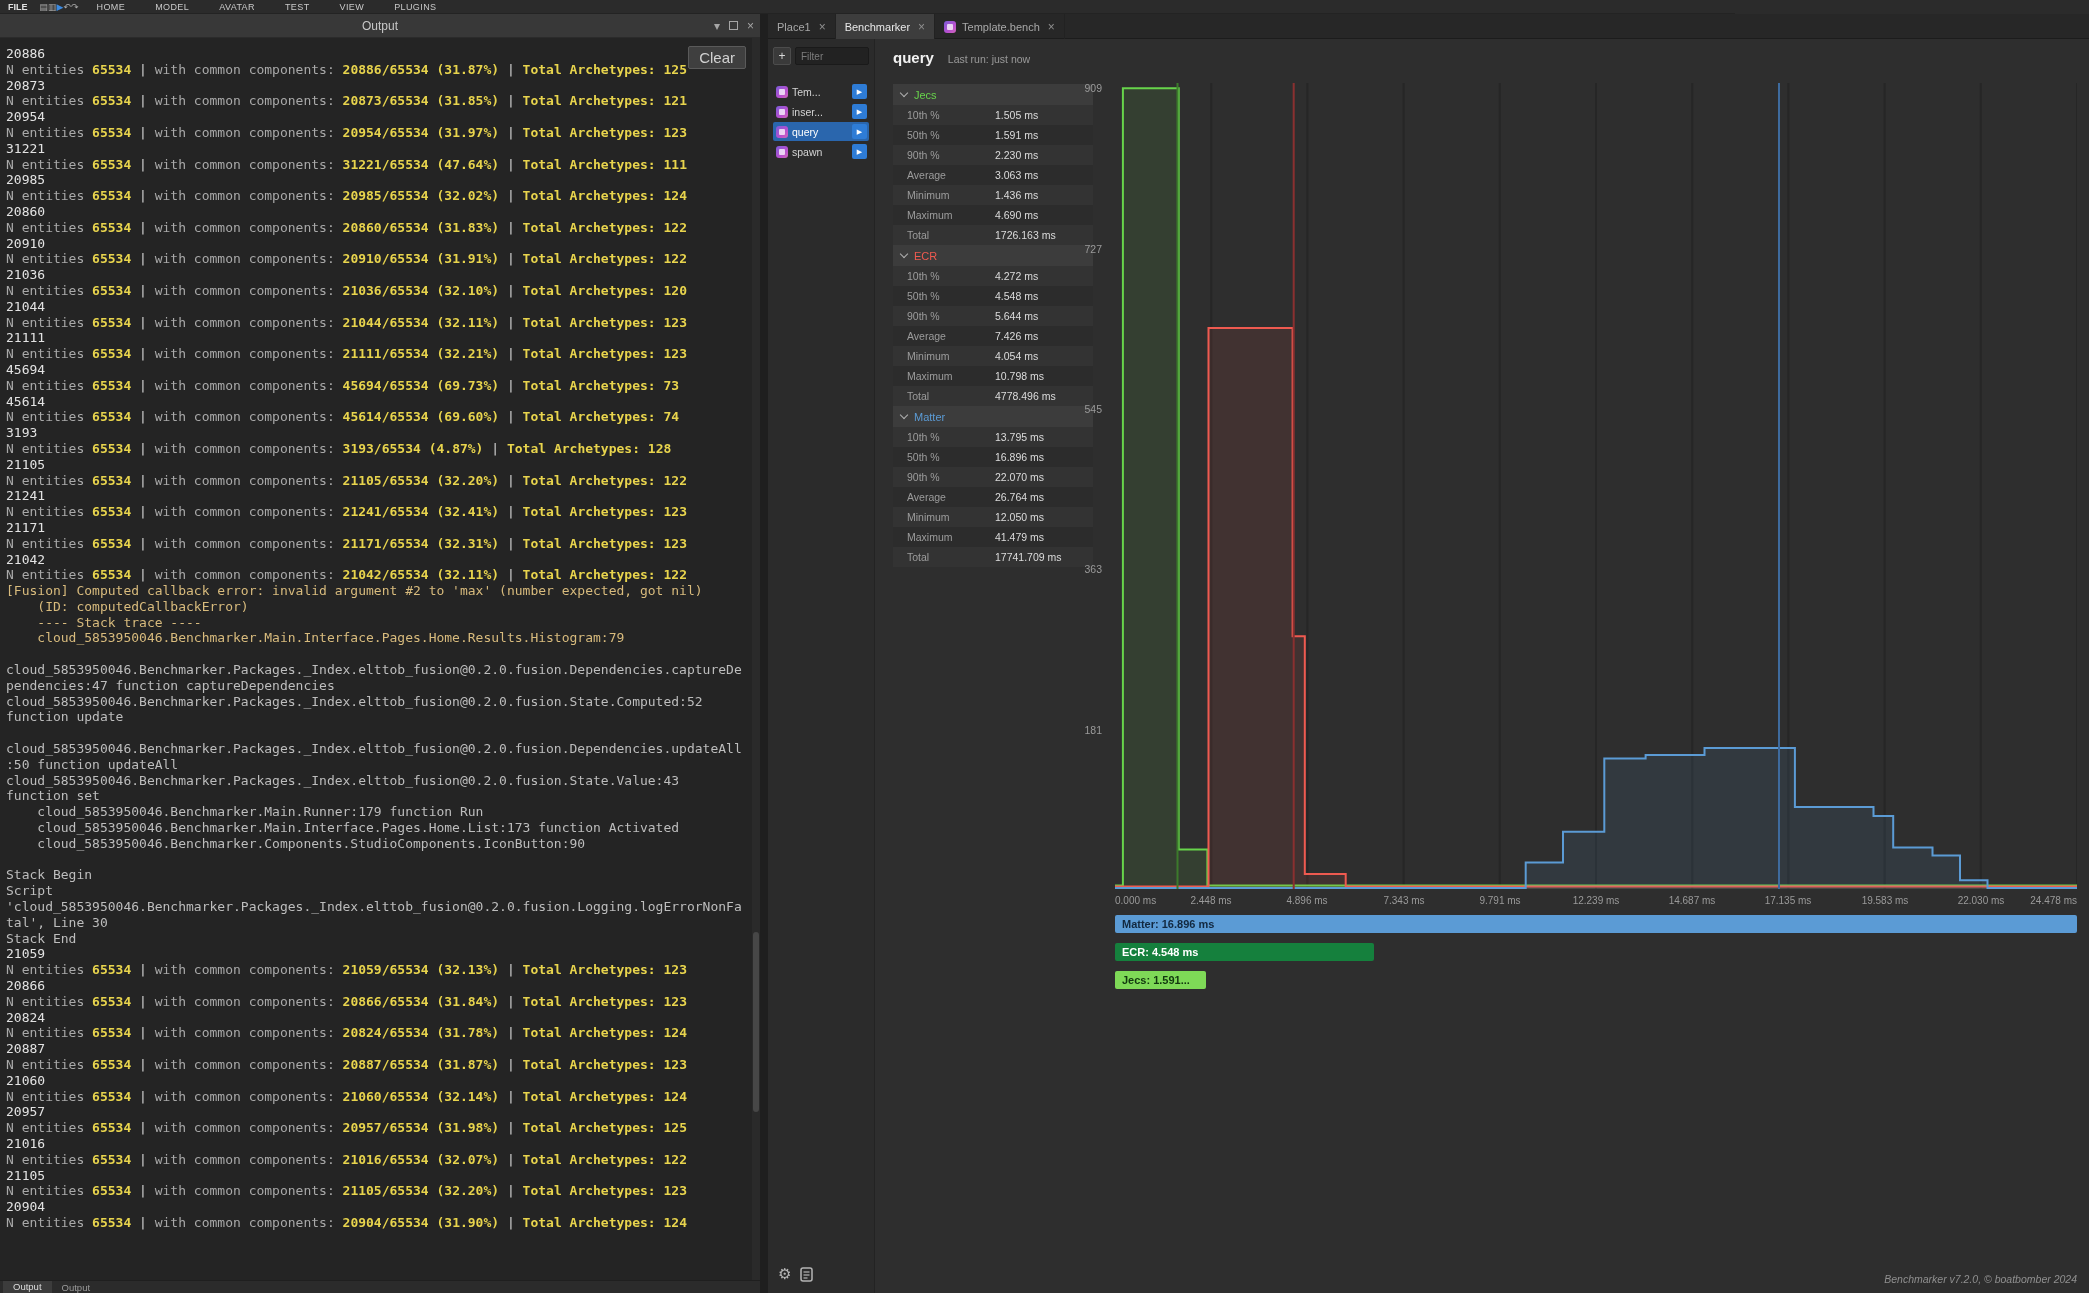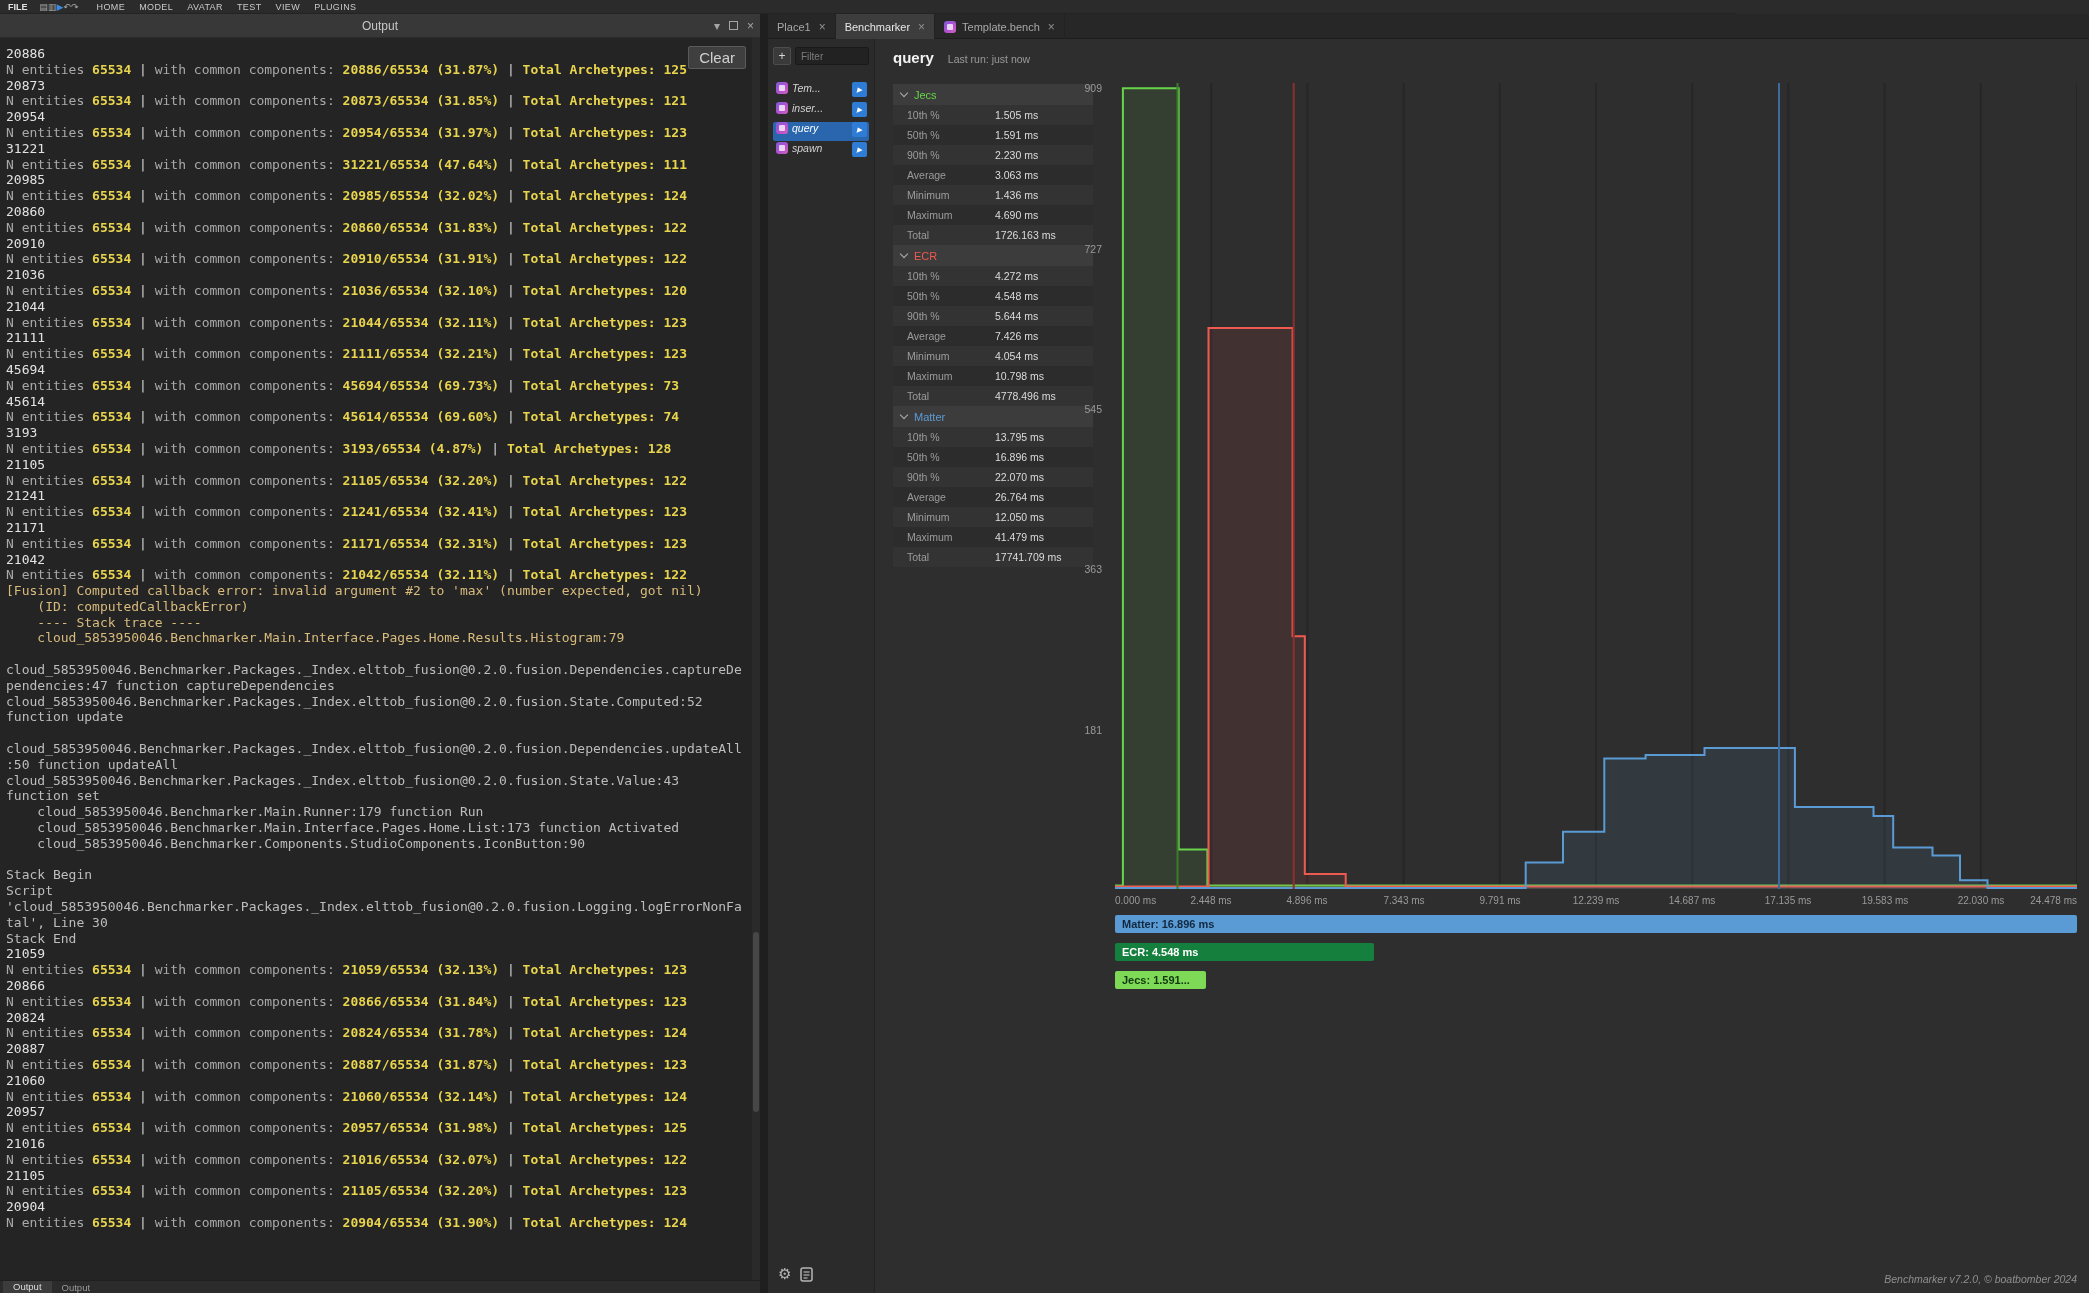"HOME" span { gap: 14px -> 30px }
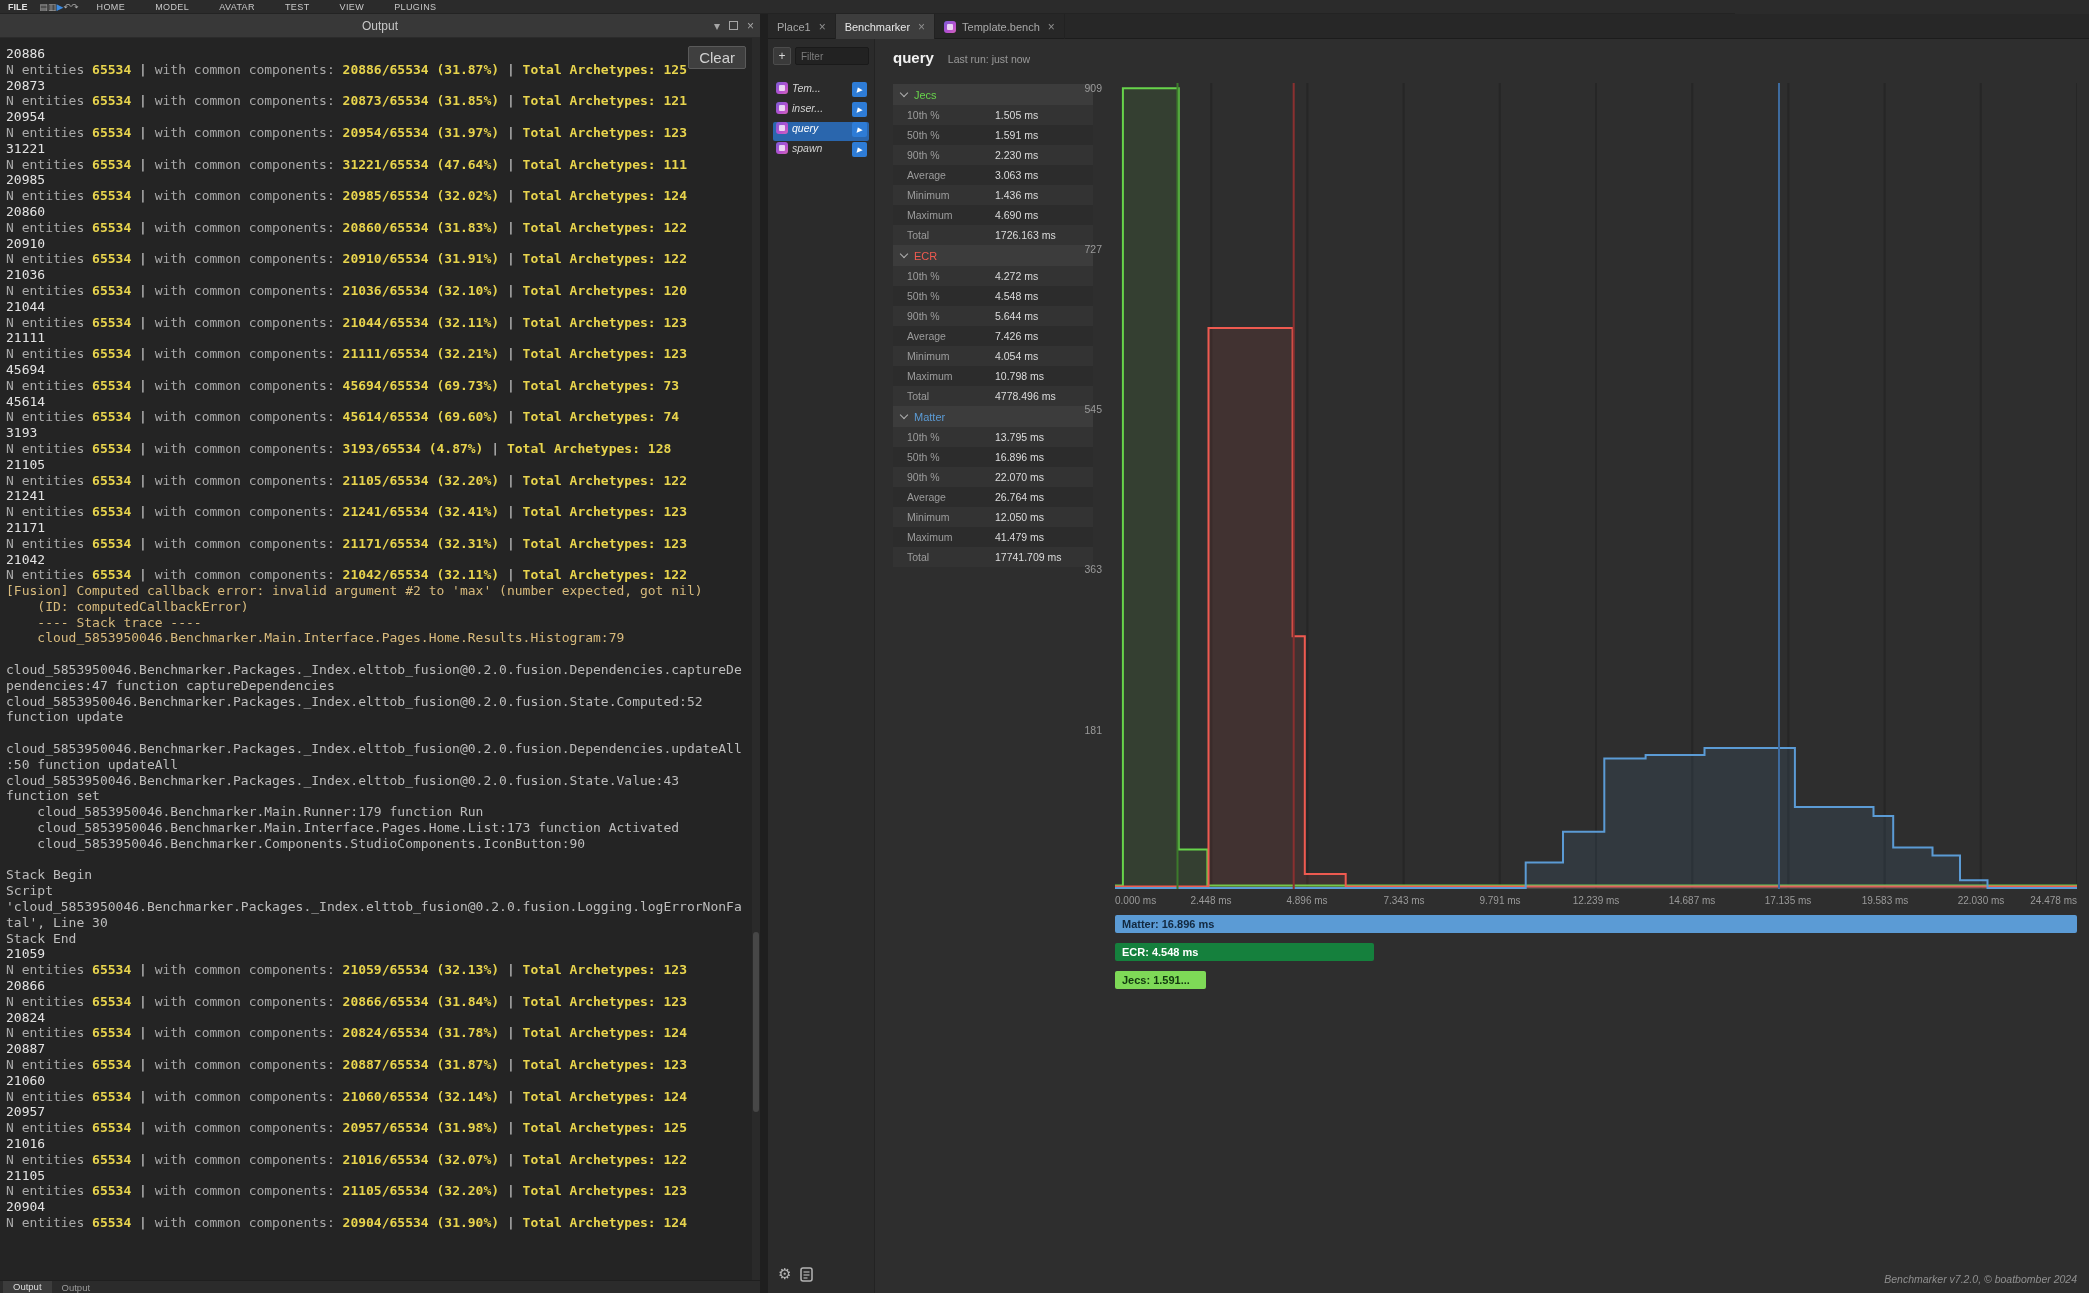"Tem..." .bench-item { align-items: flex-start -> center; font-style: italic -> none }
